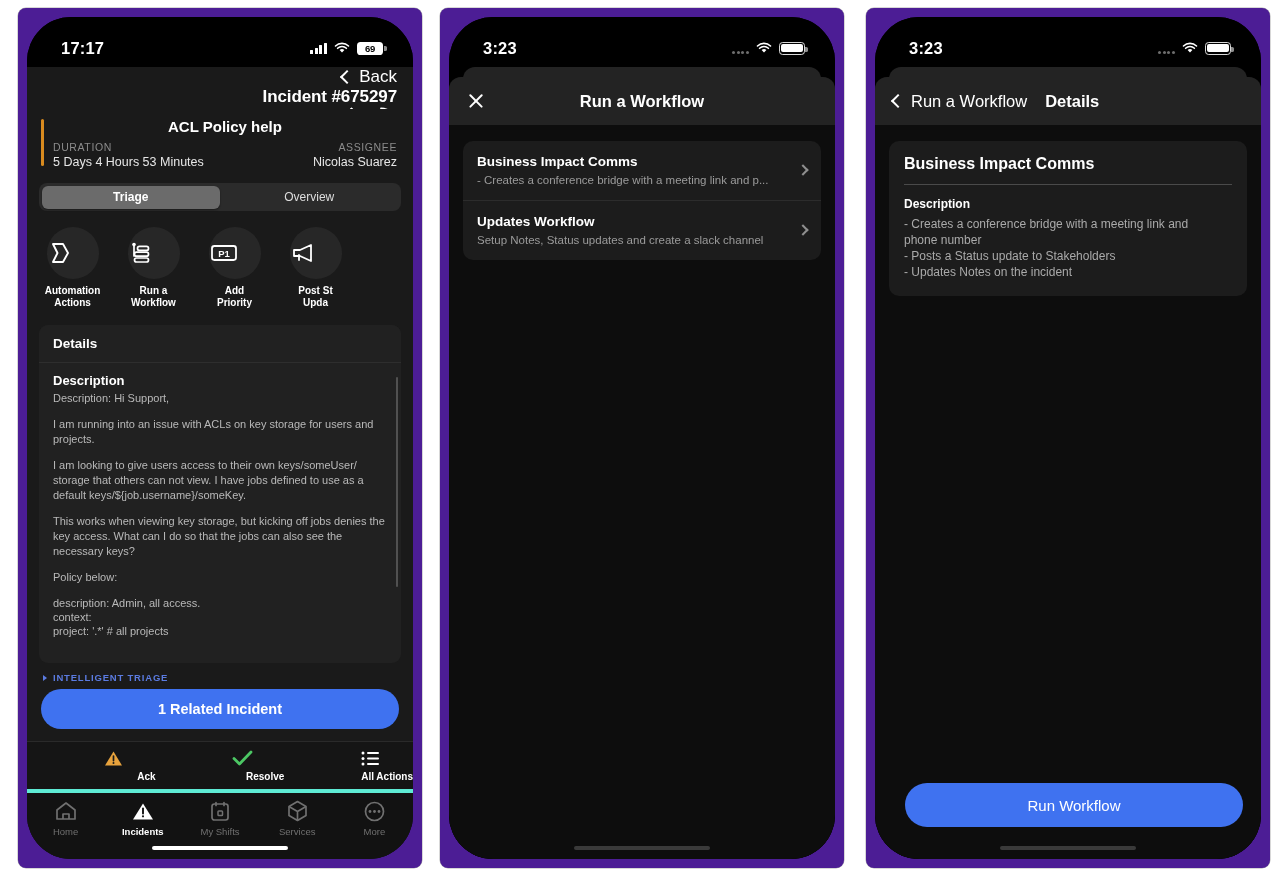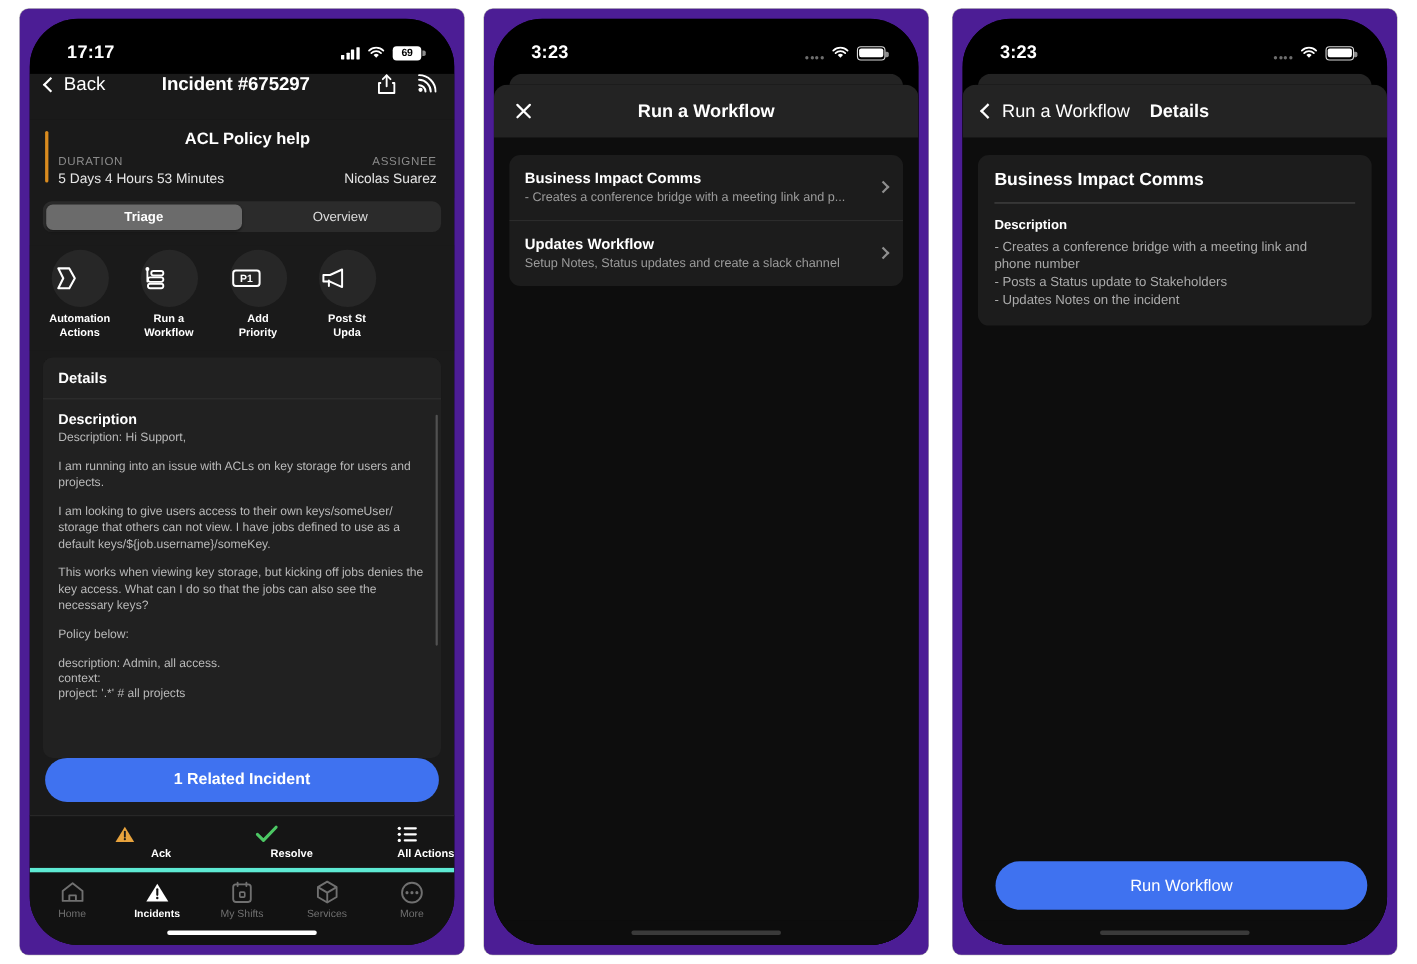"Back" .navbar1 { align-items: flex-start -> flex-end; flex-direction: none -> column }
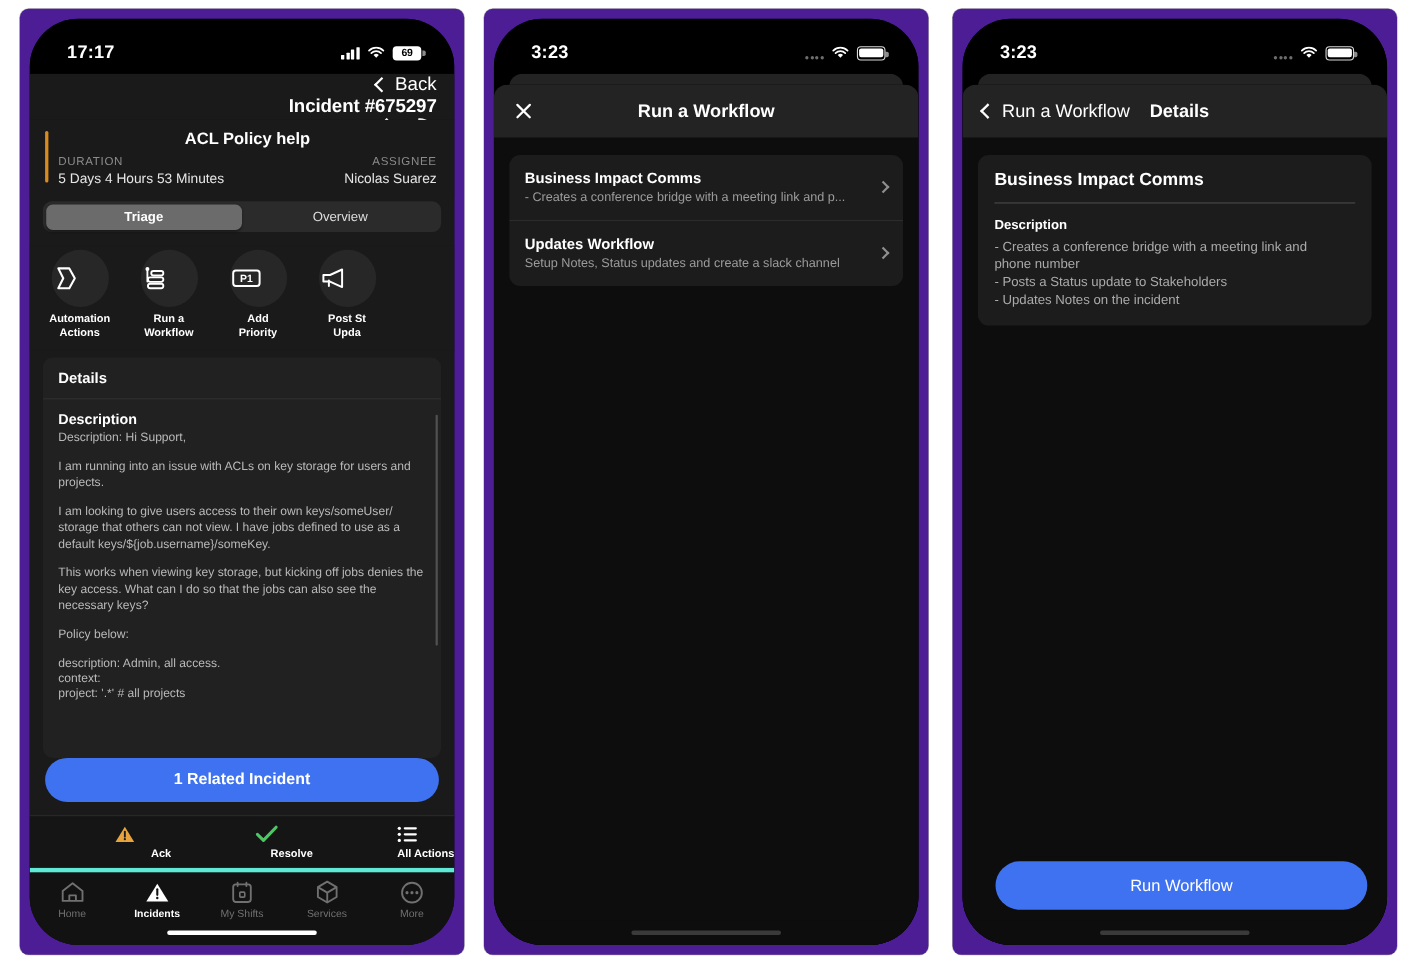"INTELLIGENT TRIAGE" div.triage-link { html: none -> <div> <span></span> <span>INTELLIGENT TRIAGE</span> </div> }
